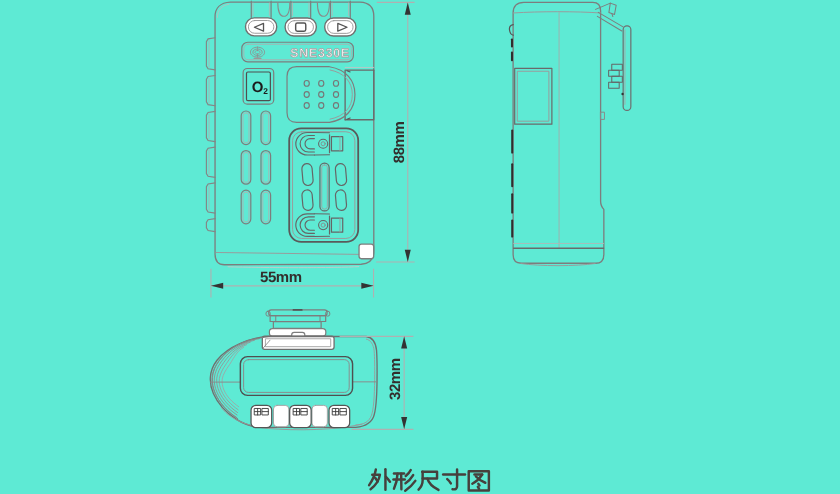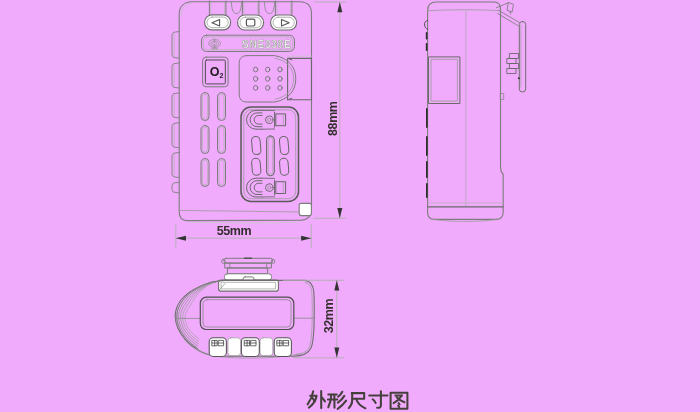"SNE330E" .wrap { background: #f0abfc -> #5eead4 }
